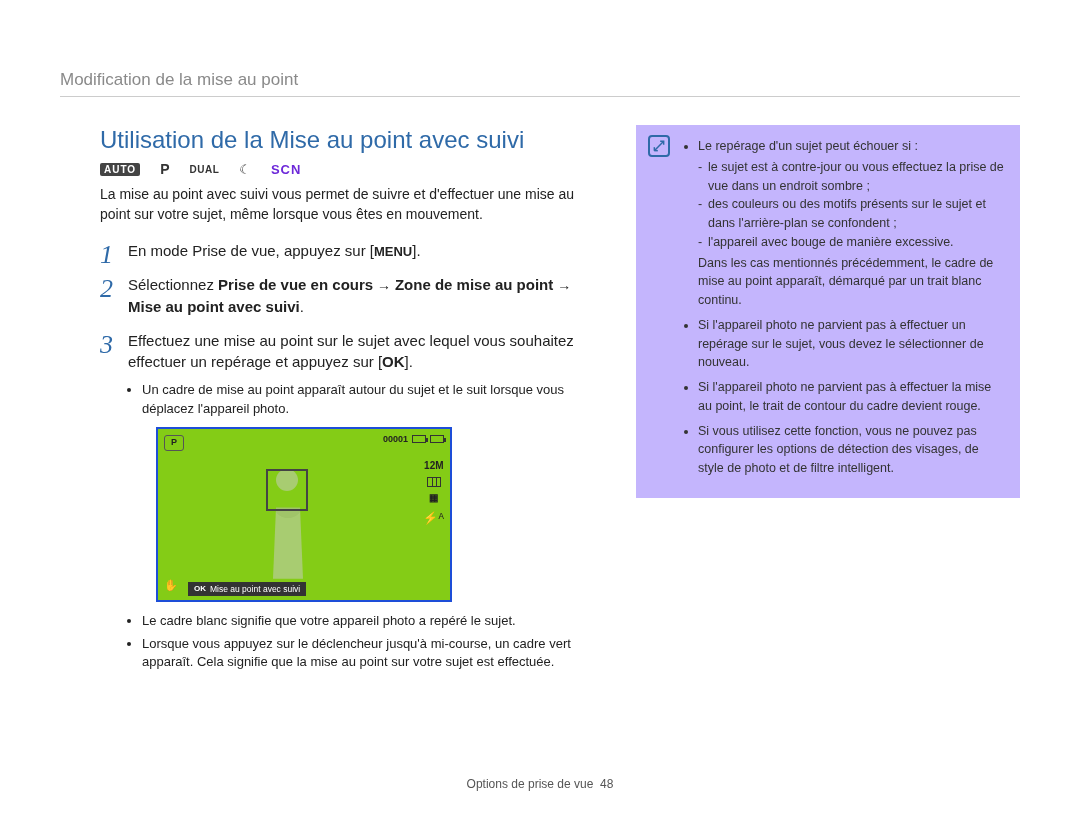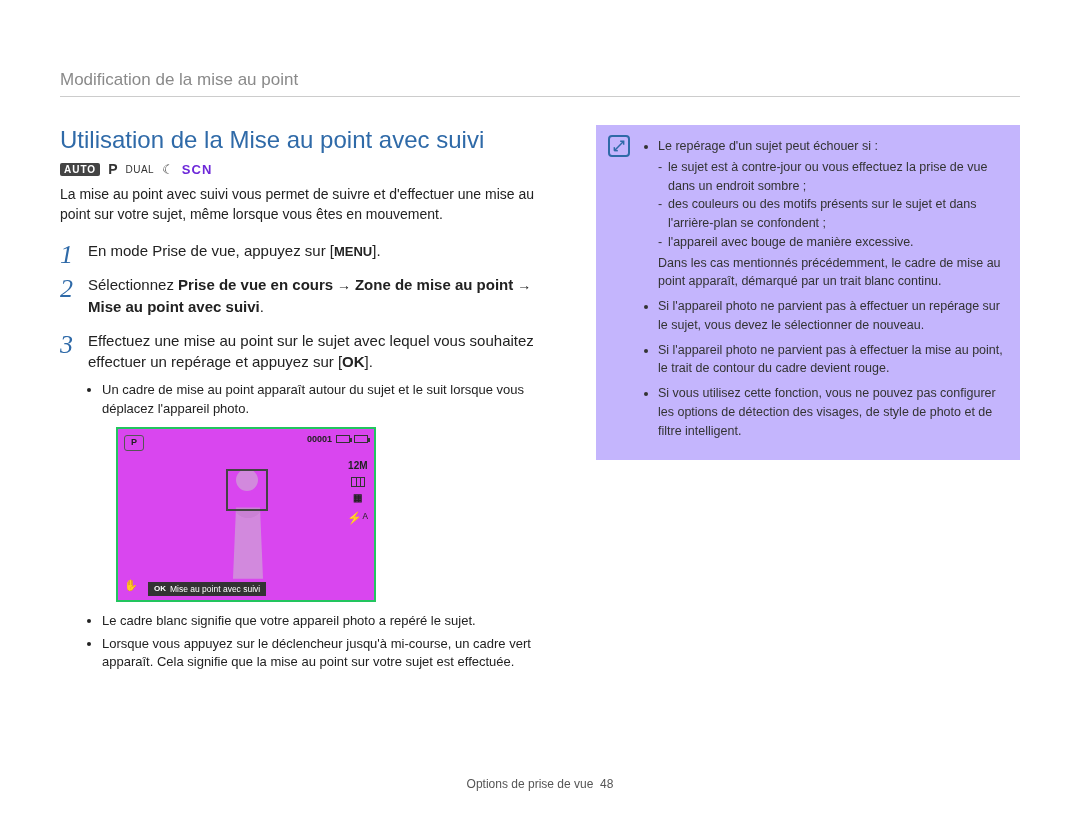"Utilisation de la Mise au" .col-left { margin-left: none -> 40px }
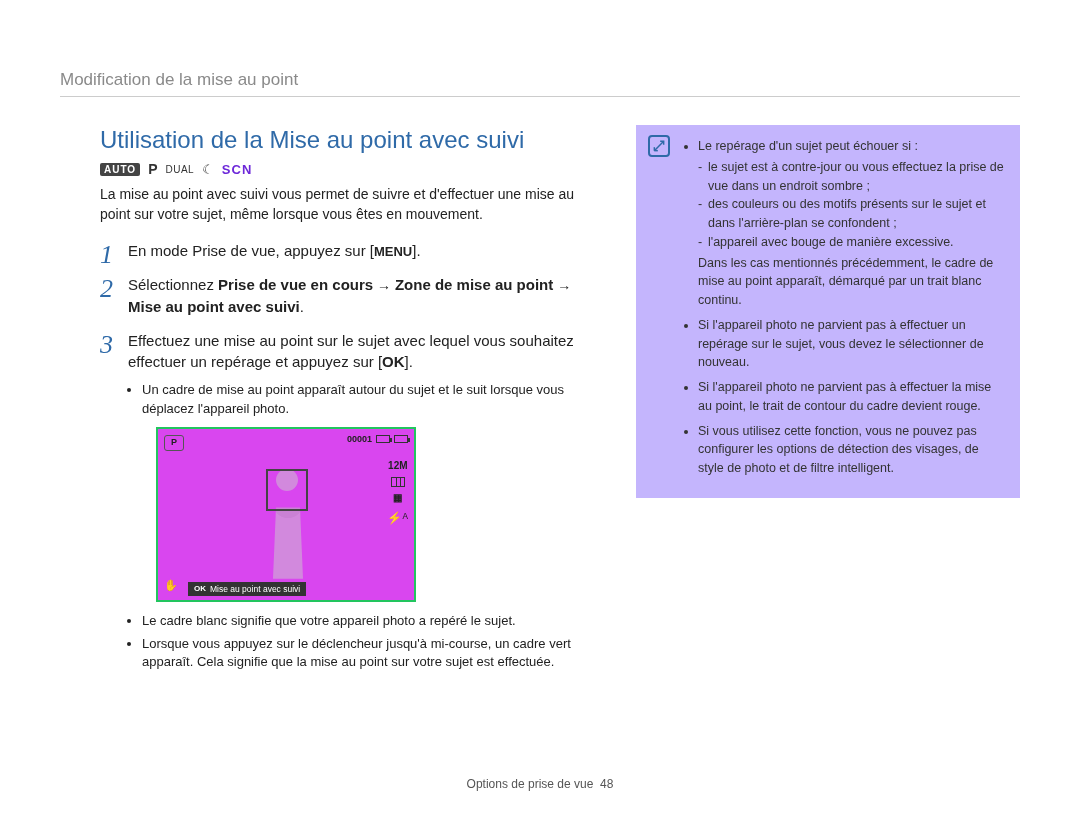"AUTO" .mode-icons { gap: 8px -> 20px }
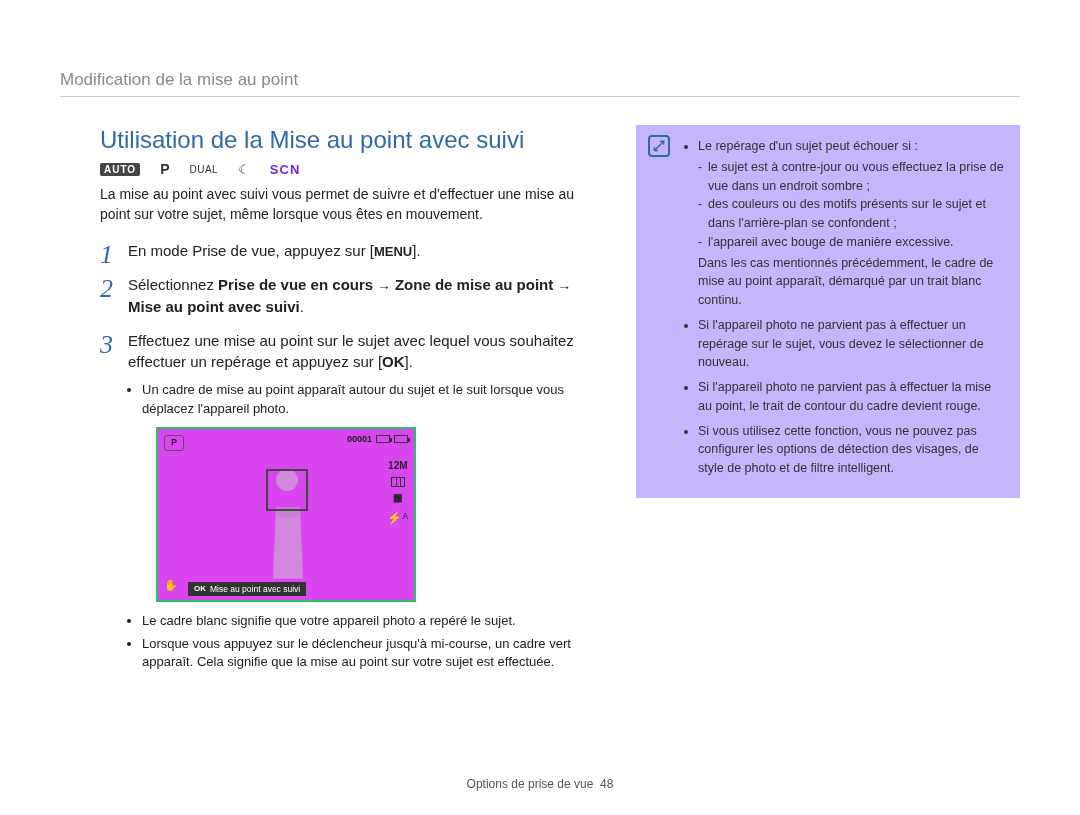"DUAL" .mode-dual { font-weight: 400 -> 700 }
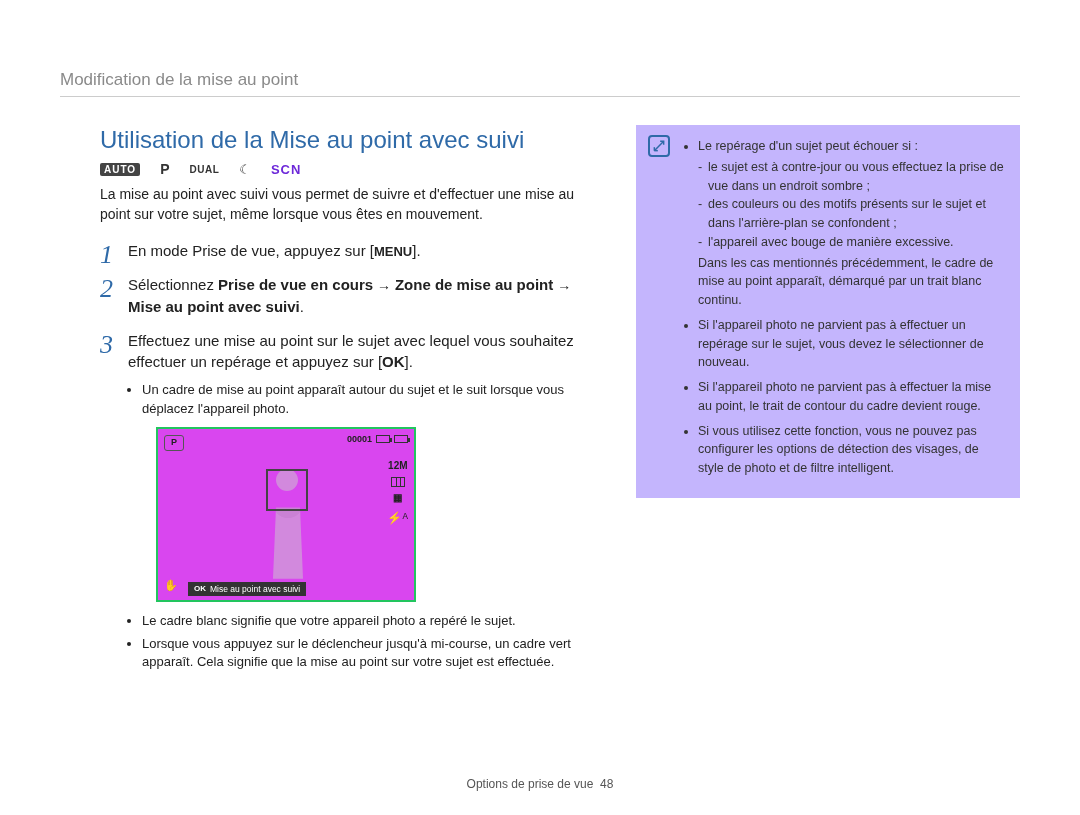"00001" .camera-screen { background: #d946ef -> #84cc16; border: 2px solid #22c55e -> 2px solid #1d4ed8; width: 260px -> 296px }
